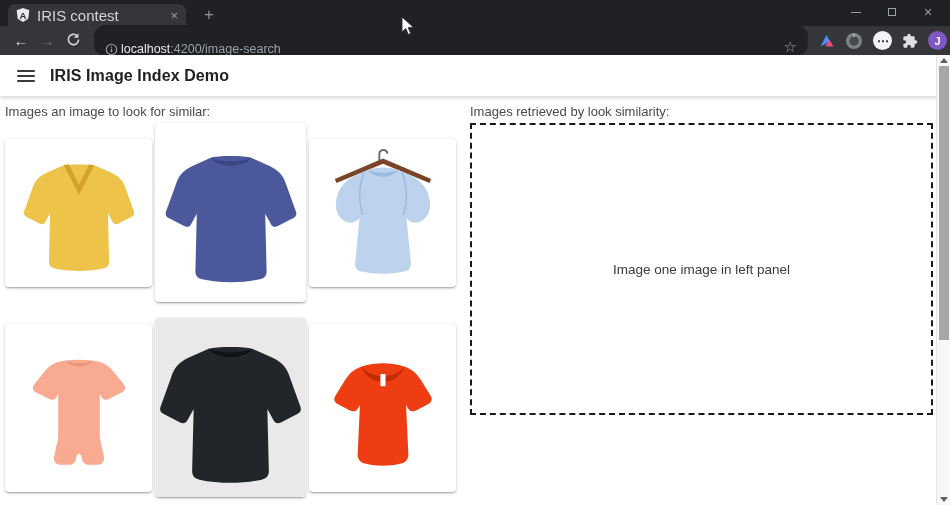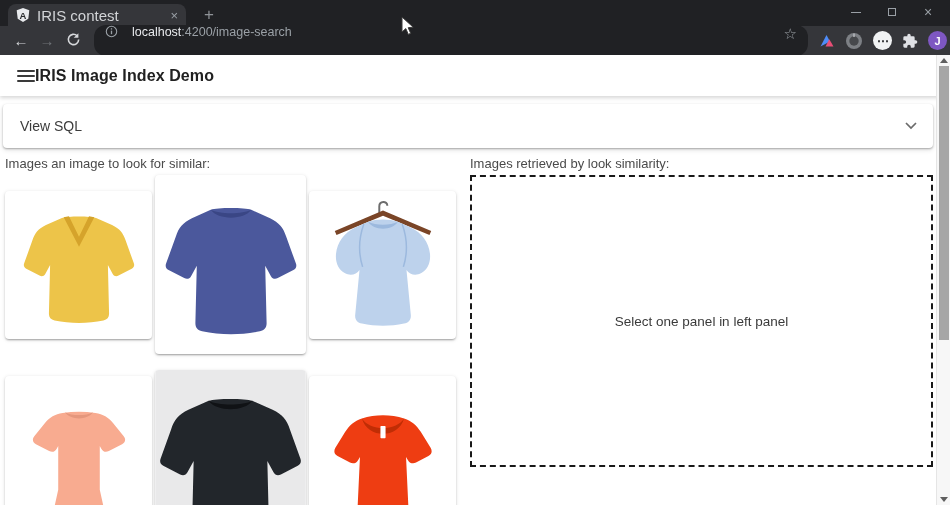"localhost:4200/image-search" .omnibox { align-items: flex-start -> flex-end; gap: 14px -> 3px }
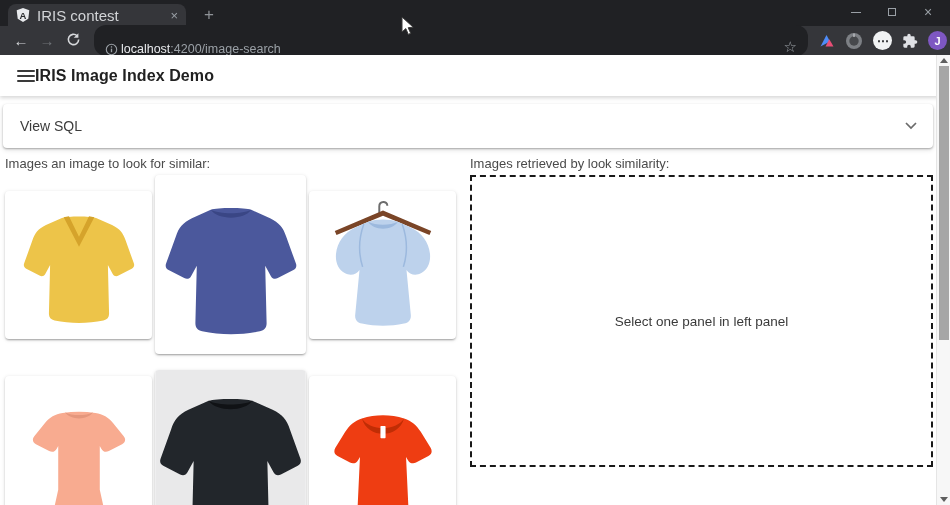"IRIS Image Index Demo" .appbar { gap: none -> 15px }
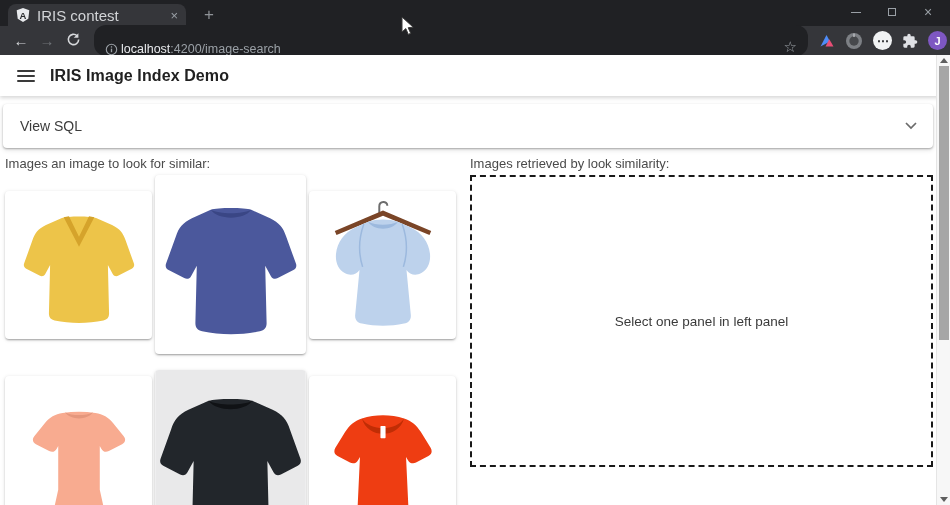"View SQL" div.sql-panel { html: <div> <span>View SQL</span> <svg> <path></path> </svg> </div> -> none }
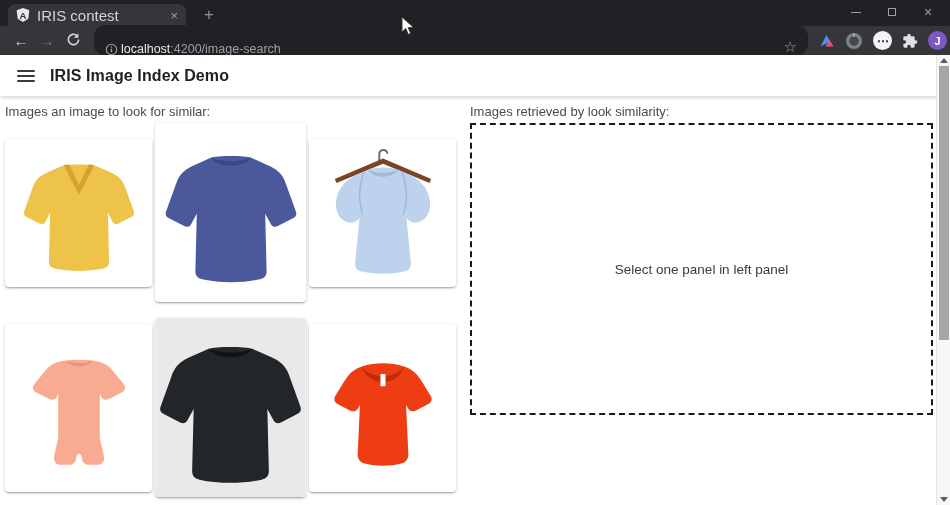"Select one panel in left" span.empty-msg { text: Select one panel -> Image one image }
